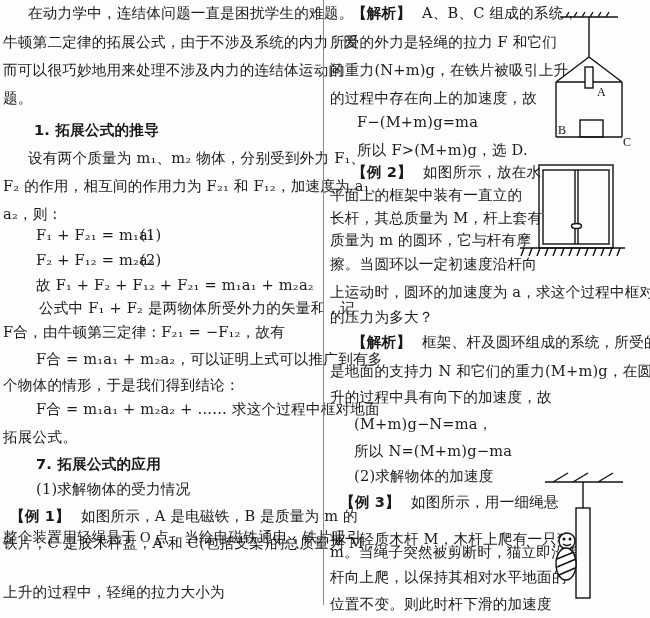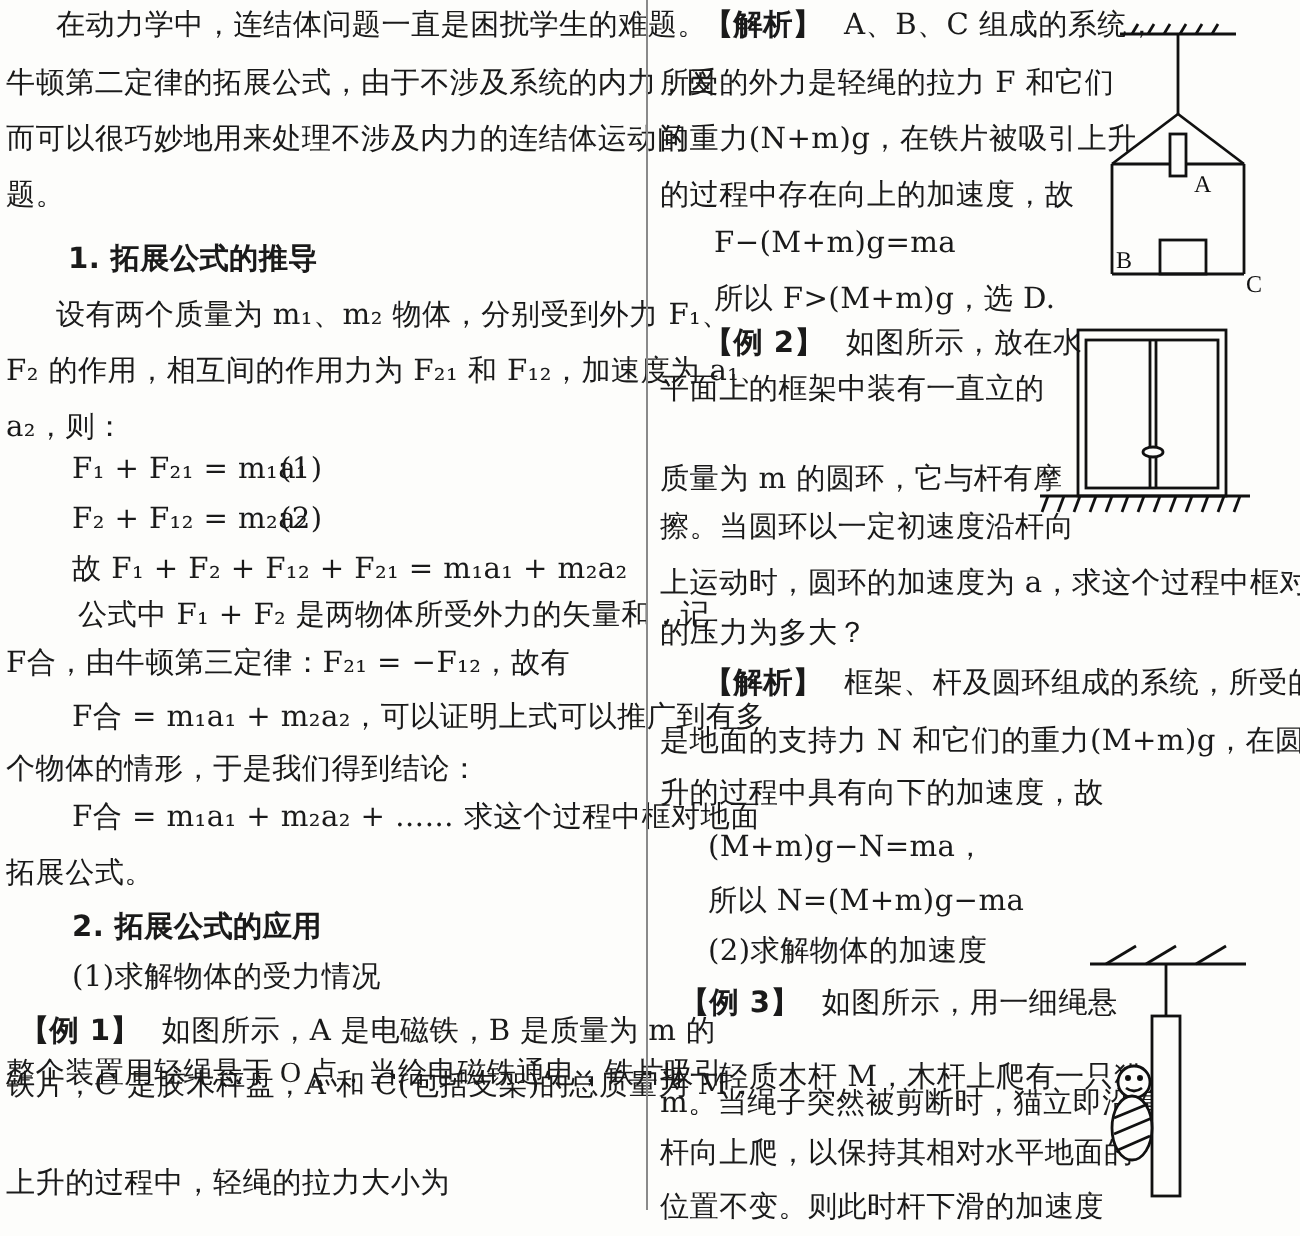"长杆，其总质量为 M，杆上套有" div.ln { html: none -> <div>长杆，其总质量为 M，杆上套有</div> }
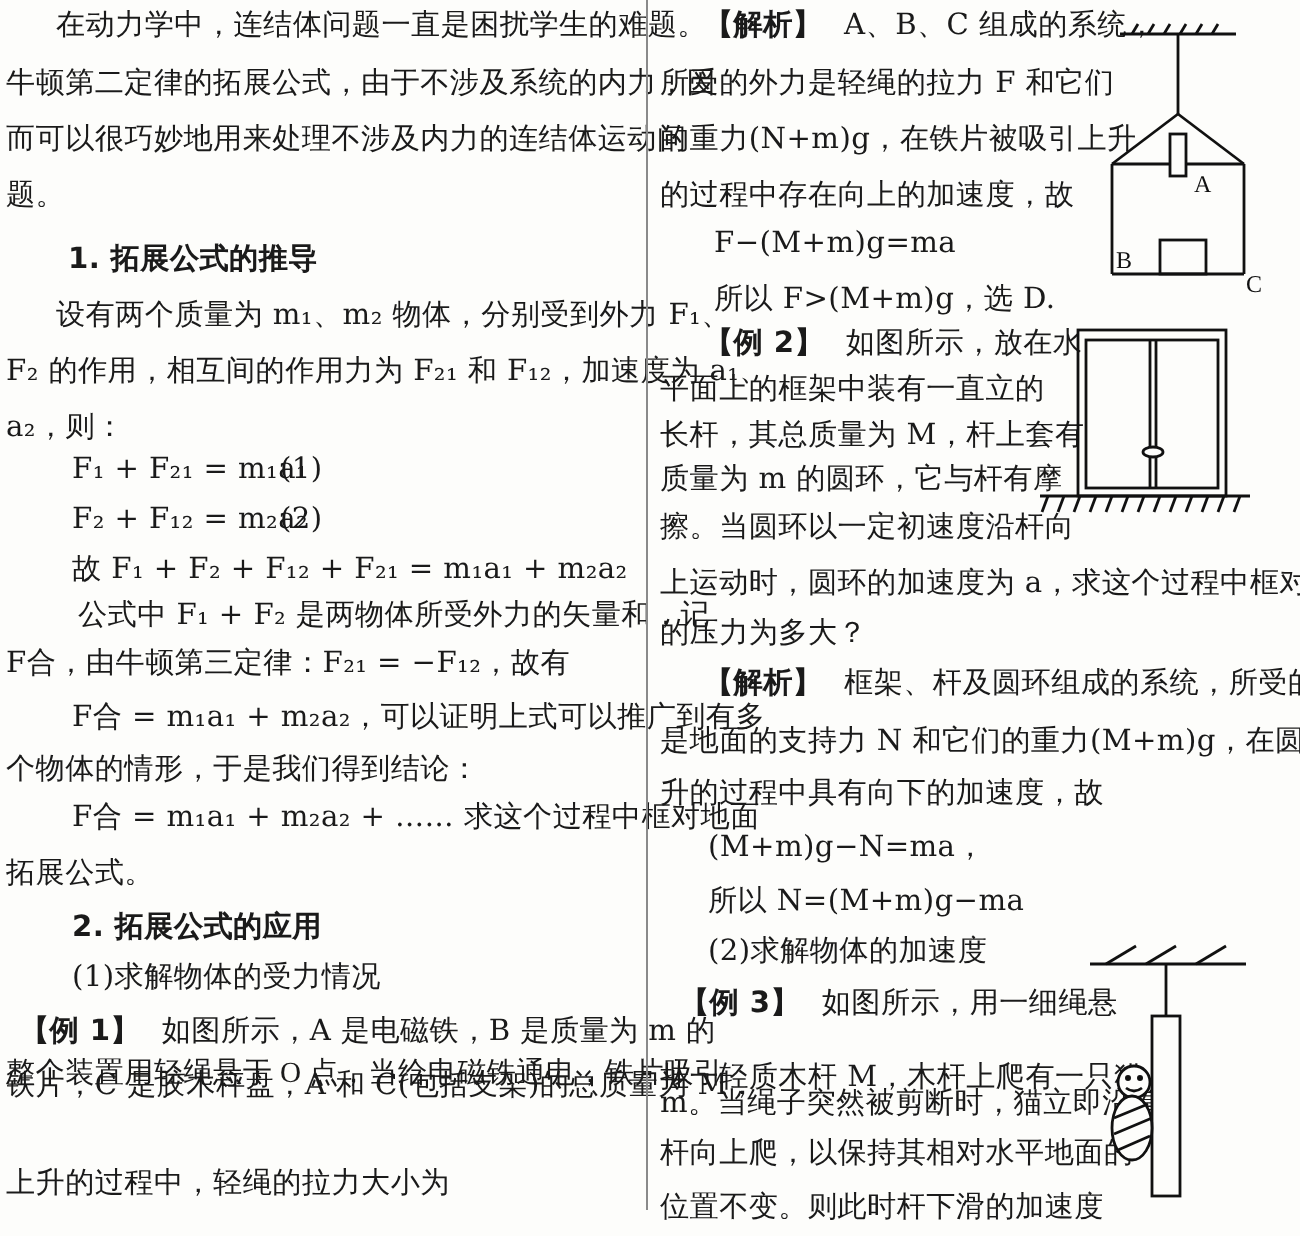"2. 拓展公式的应用" div.ln { text: 2 -> 7 }
